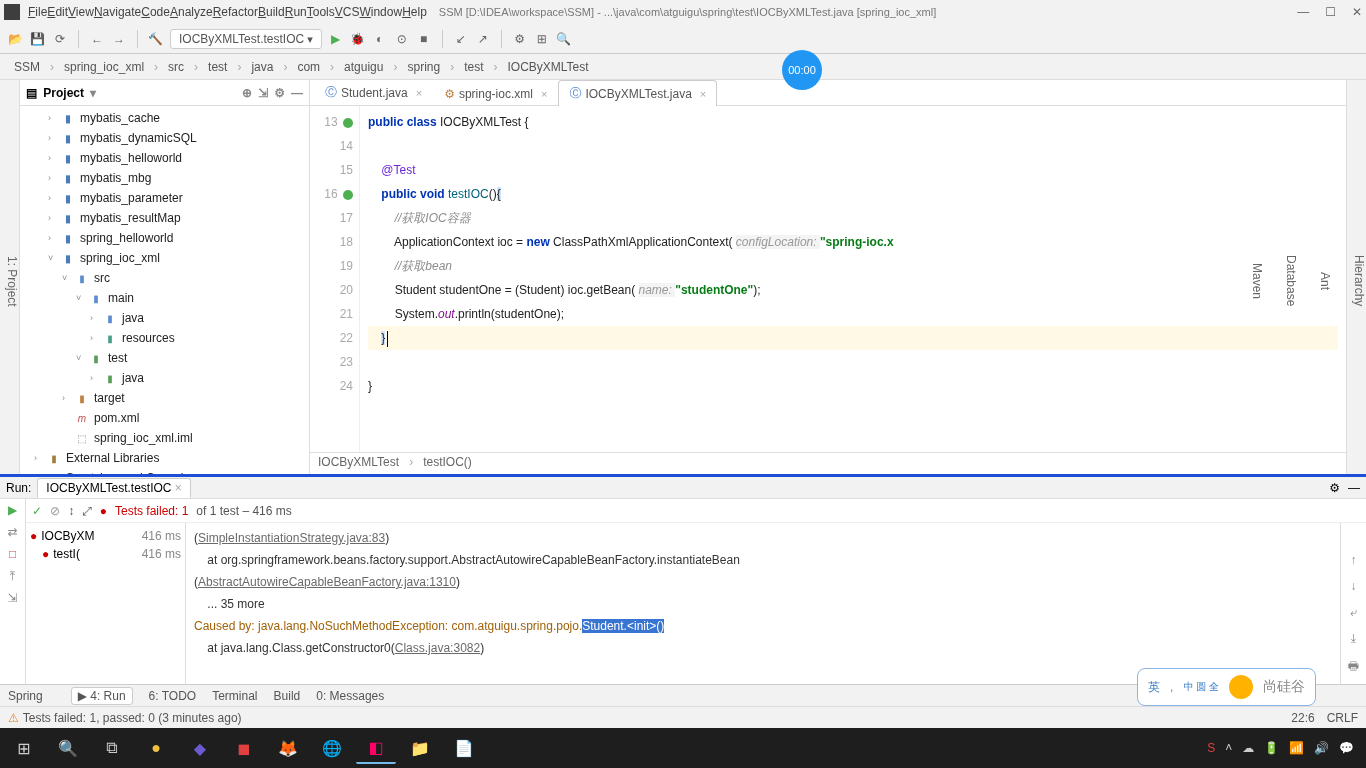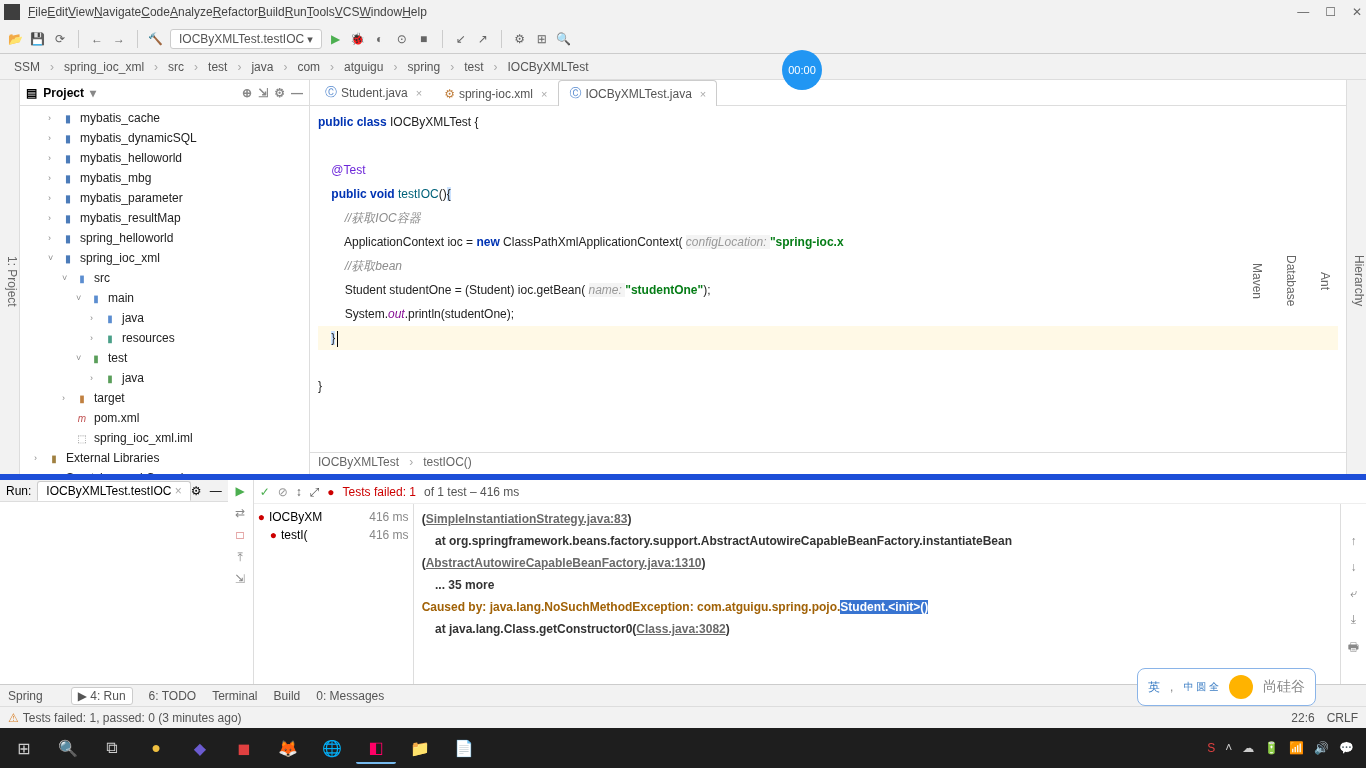"SSM [D:\IDEA\workspace\SSM] -" div.title-text { html: none -> <div>SSM [D:\IDEA\workspace\SSM] - ...\java\com\atguigu\spring\test\IOCByXMLTest.java [spring_ioc_xml]</div> }
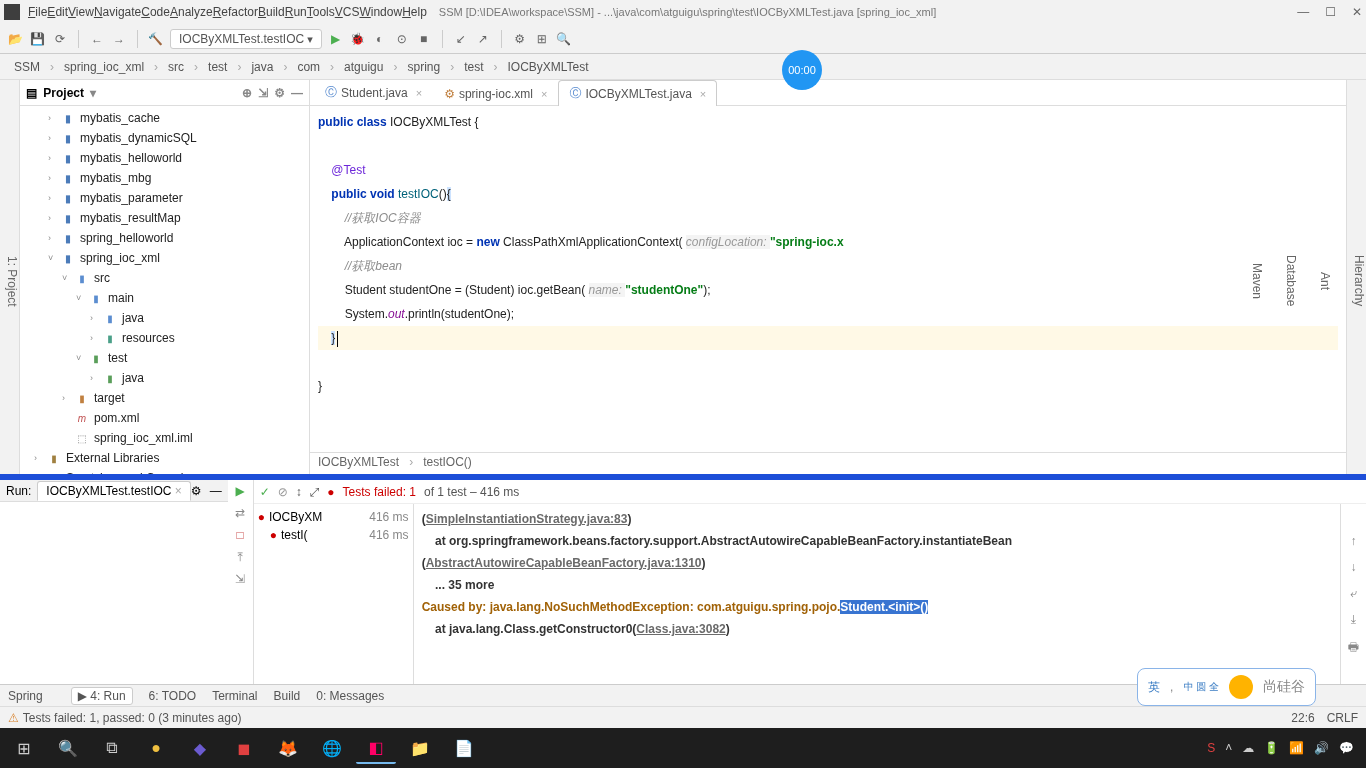"13" div.gutter { html: none -> <div> <div>13 <span></span></div> <div>14</div> <div>15</div> <div>16 <span></span></div> <div>17</div> <div>18</div> <div>19</div> <div>20</div> <div>21</div> <div>22</div> <div>23</div> <div>24</div> </div> }
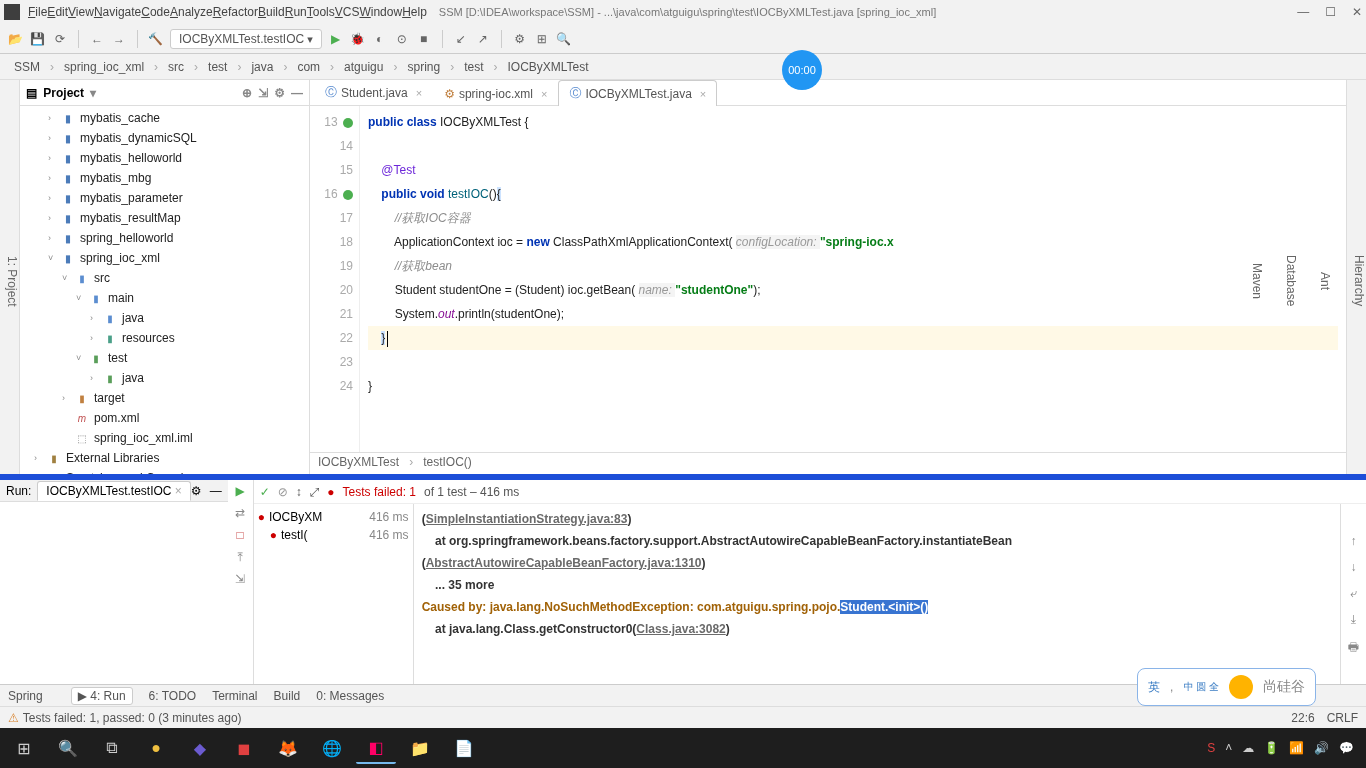"Run:" .run-panel { border-top: 6px solid #1d4ed8 -> 3px solid #1d4ed8; flex-direction: row -> column }
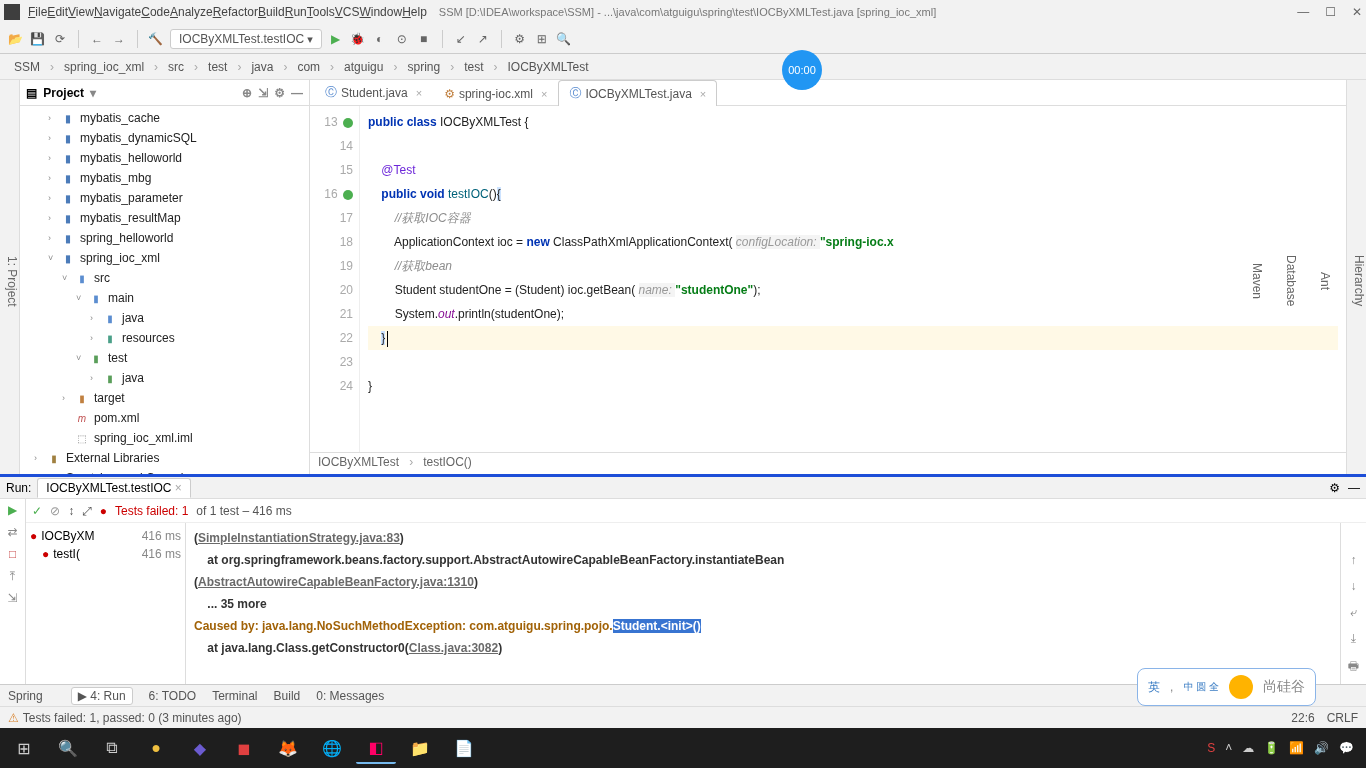"(SimpleInstantiationStrategy.java:83)" .console-out { font-weight: bold -> none }
